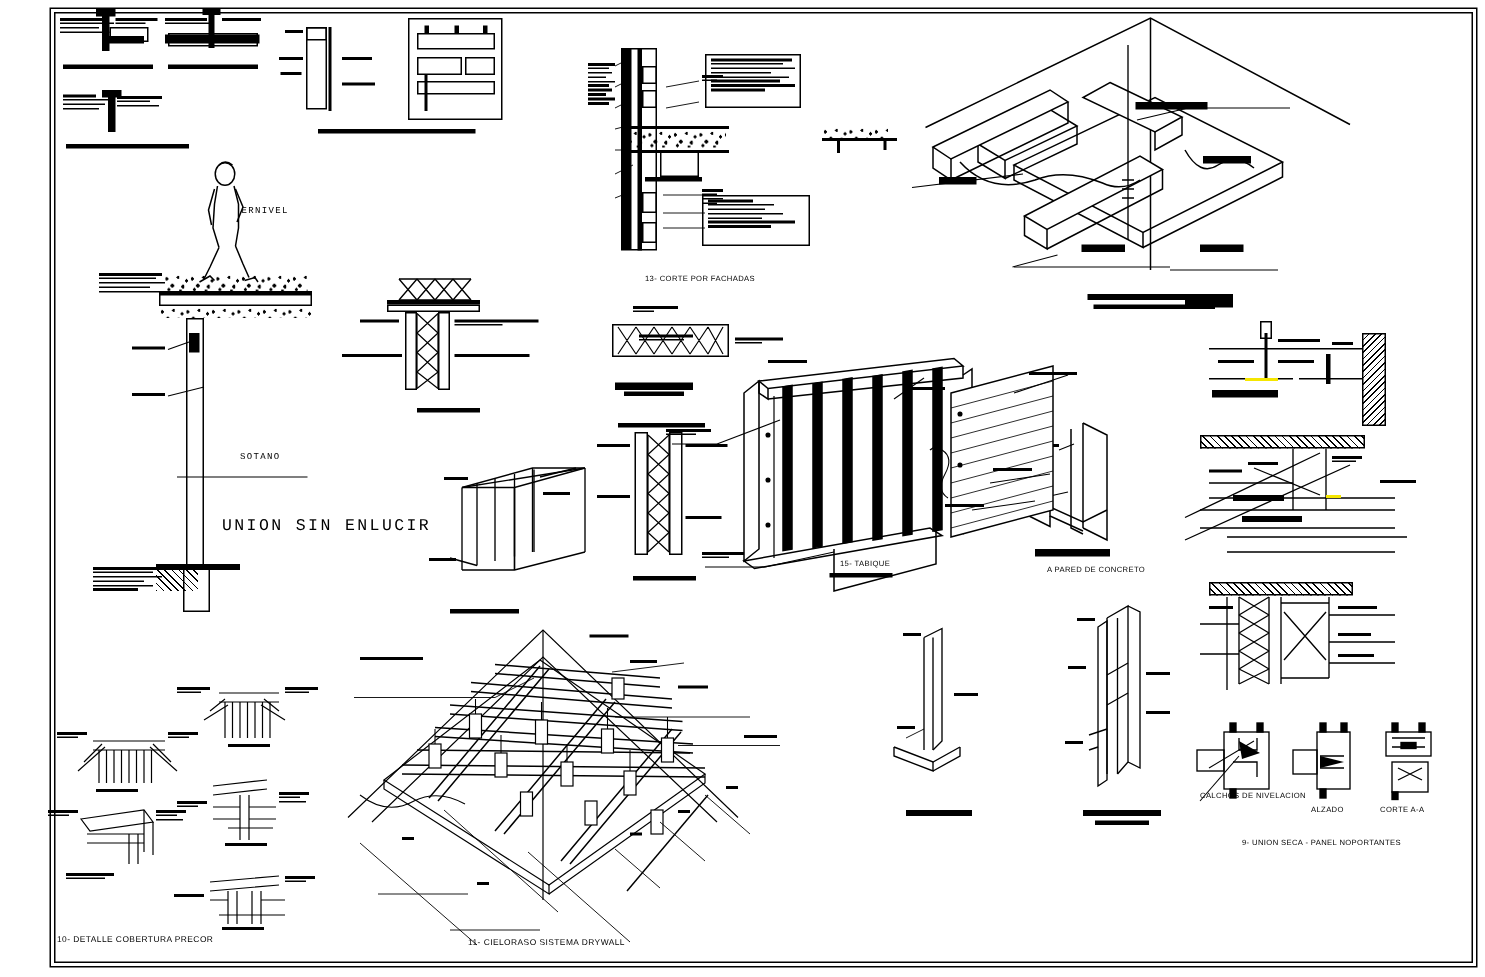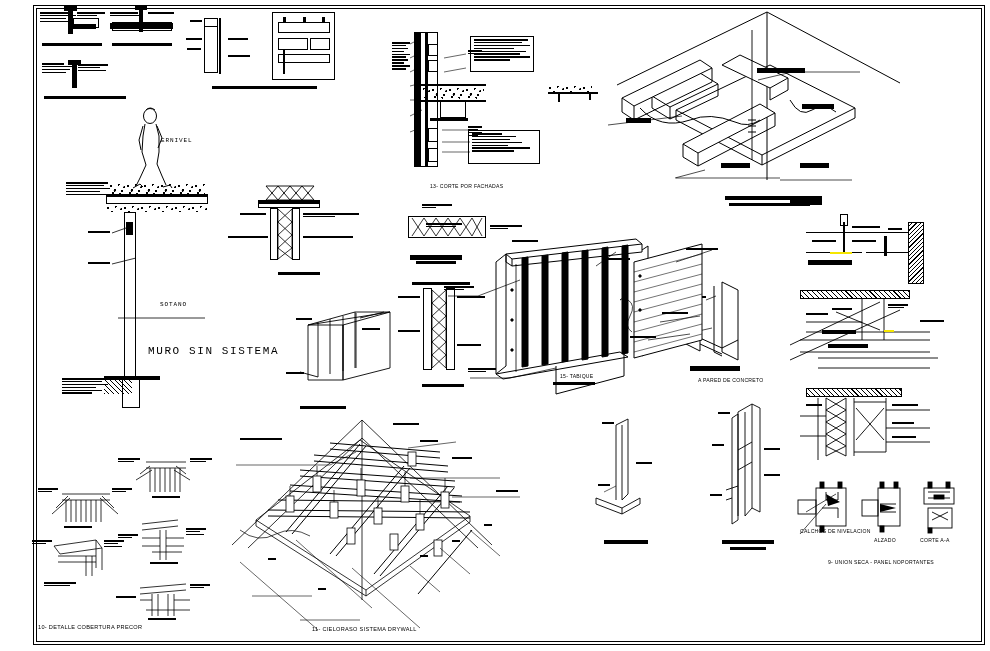"MURO SIN SISTEMA" div.bigcap { text: MURO SIN SISTEMA -> UNION SIN ENLUCIR }
